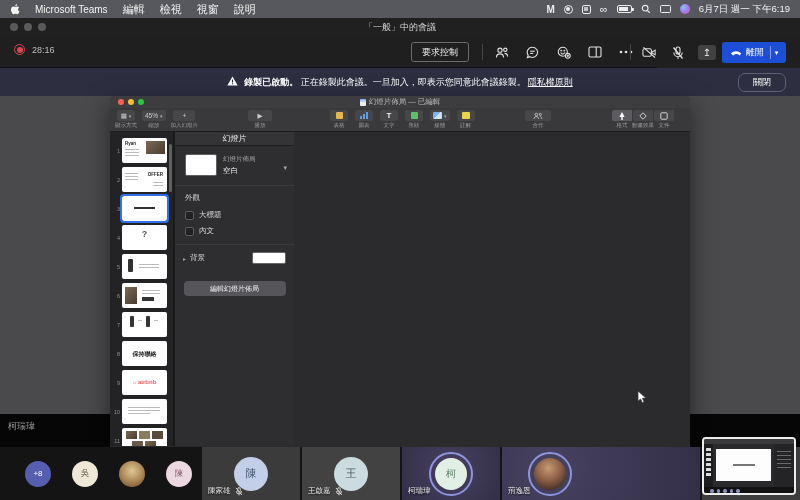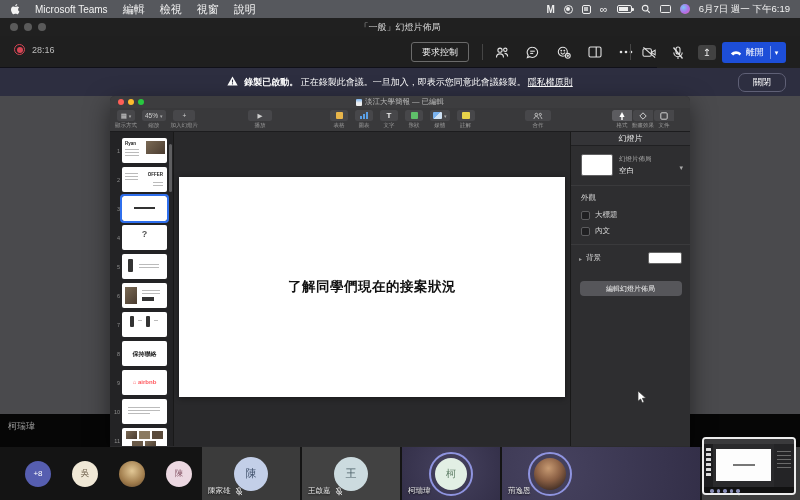"「一般」幻燈片佈局" div.t-title { text: 幻燈片佈局 -> 中的會議 }
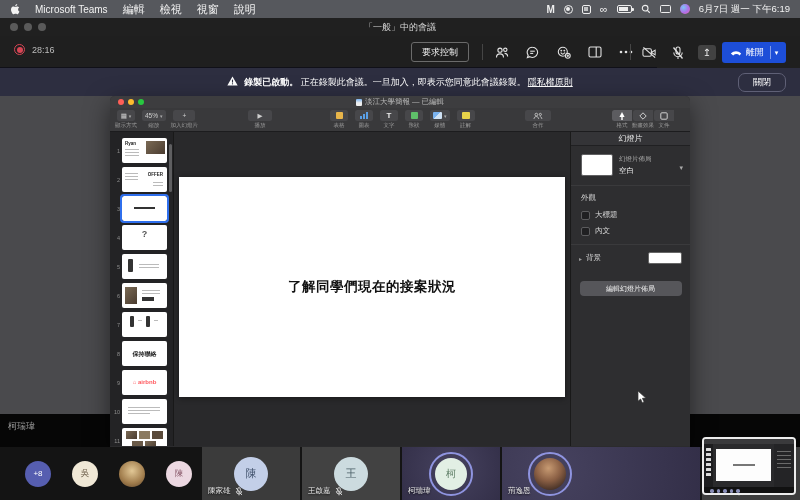"淡江大學簡報 — 已編輯" span { text: 淡江大學簡報 -> 幻燈片佈局 }
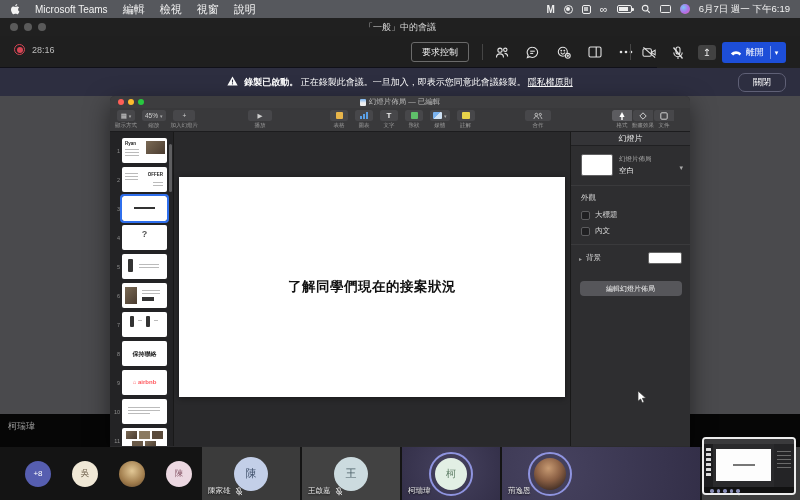"了解同學們現在的接案狀況" div.kn-canvas { html: <div> <div> <div>了解同學們現在的接案狀況</div> </div> </div> -> none }
